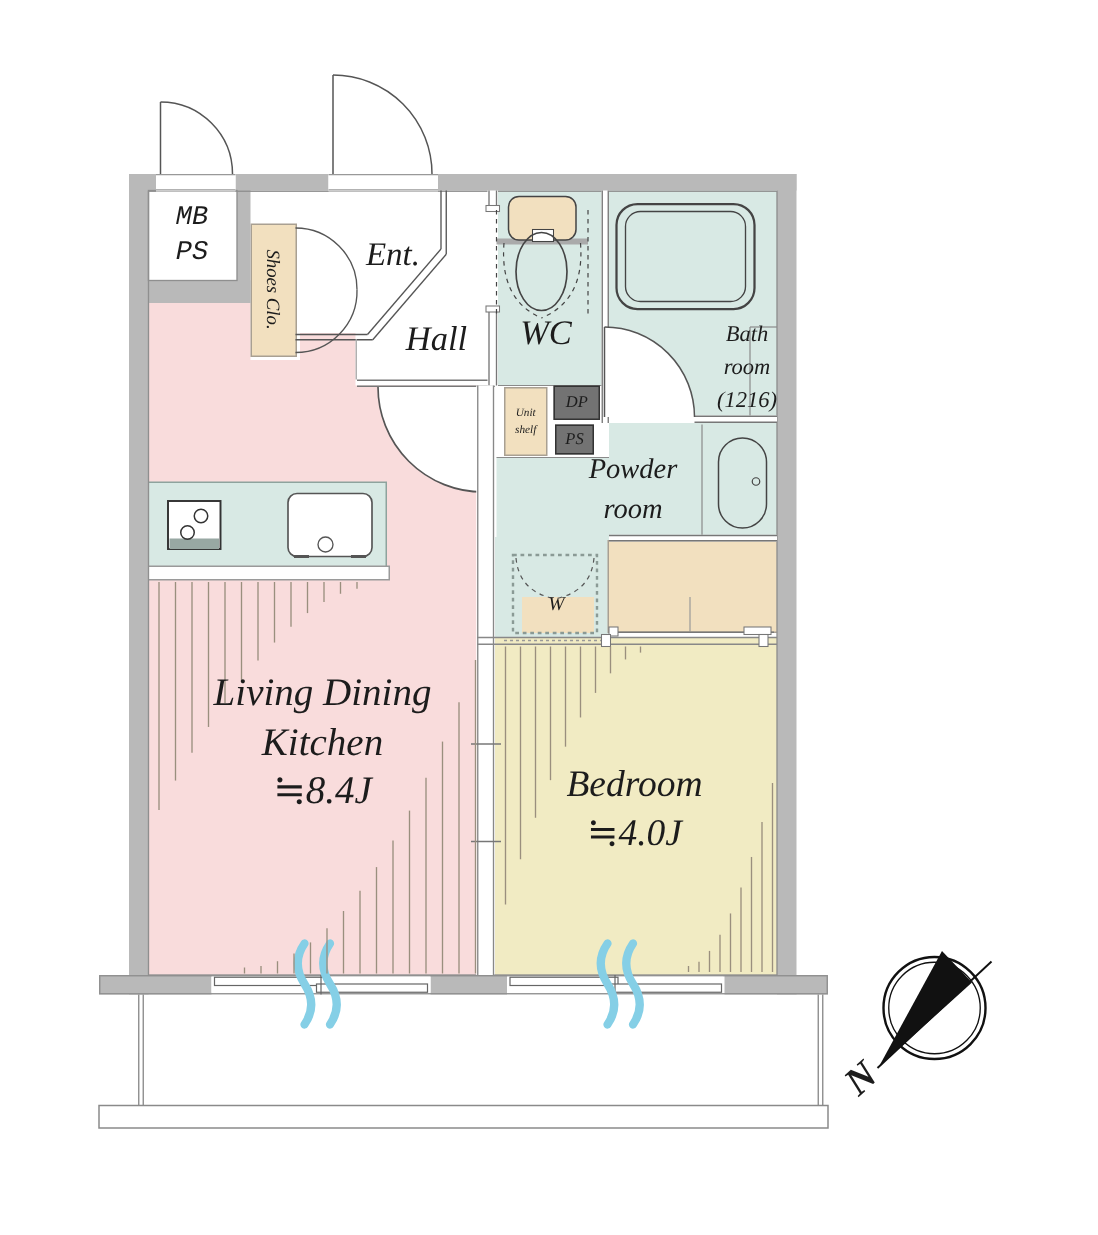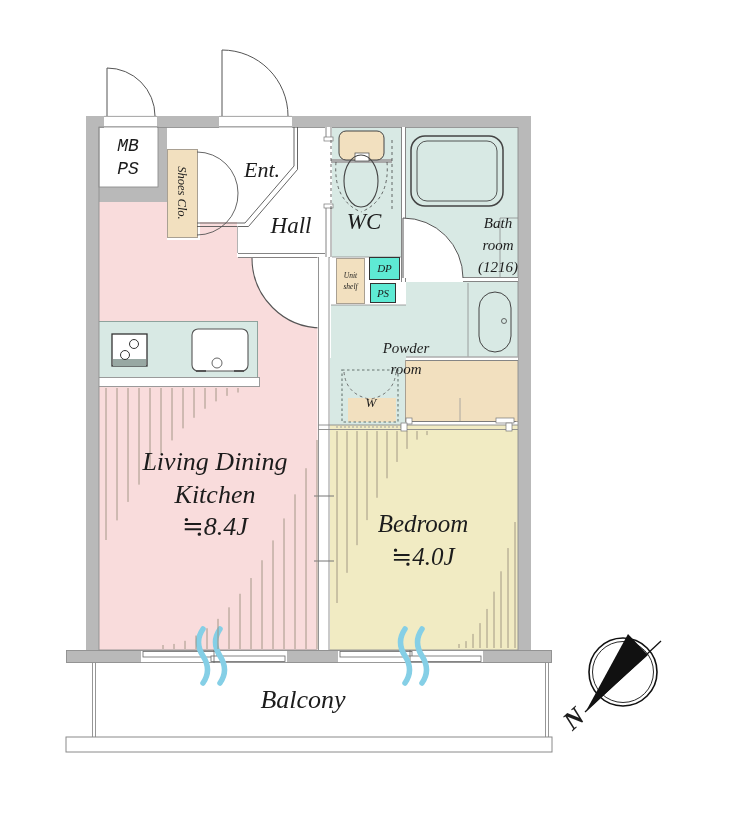"DP" .box { background: #5eead4 -> #737373 }
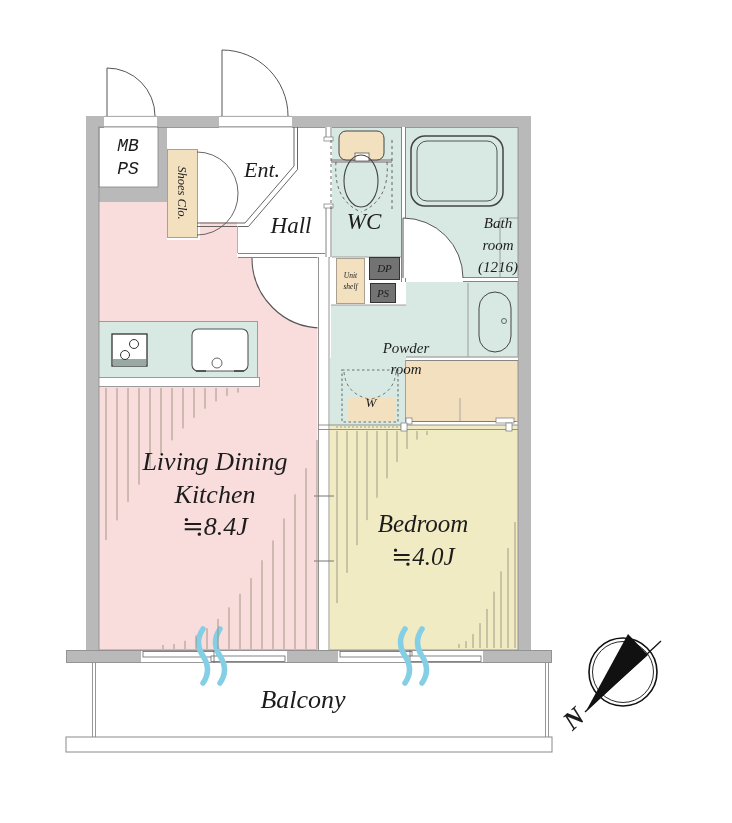"Powder" div.lbl { font-size: 15px -> 19px; left: 406px -> 422px; margin-top: 32px -> none }
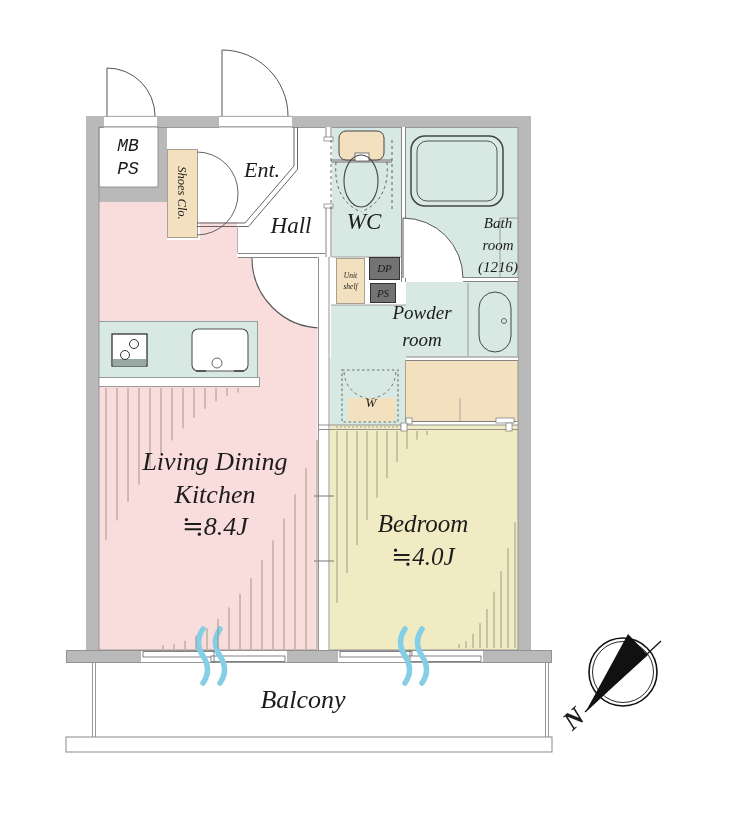"Balcony" div.lbl { html: <div>Balcony</div> -> none }
